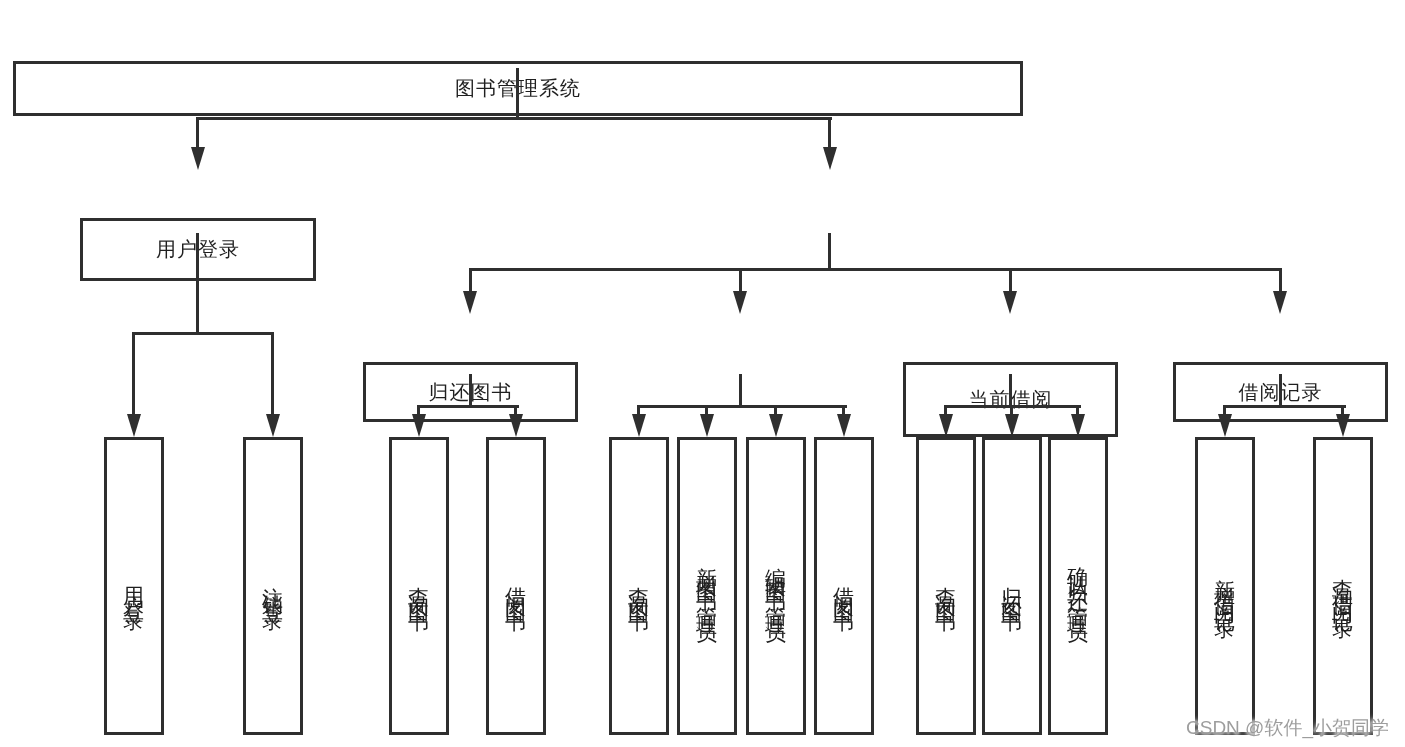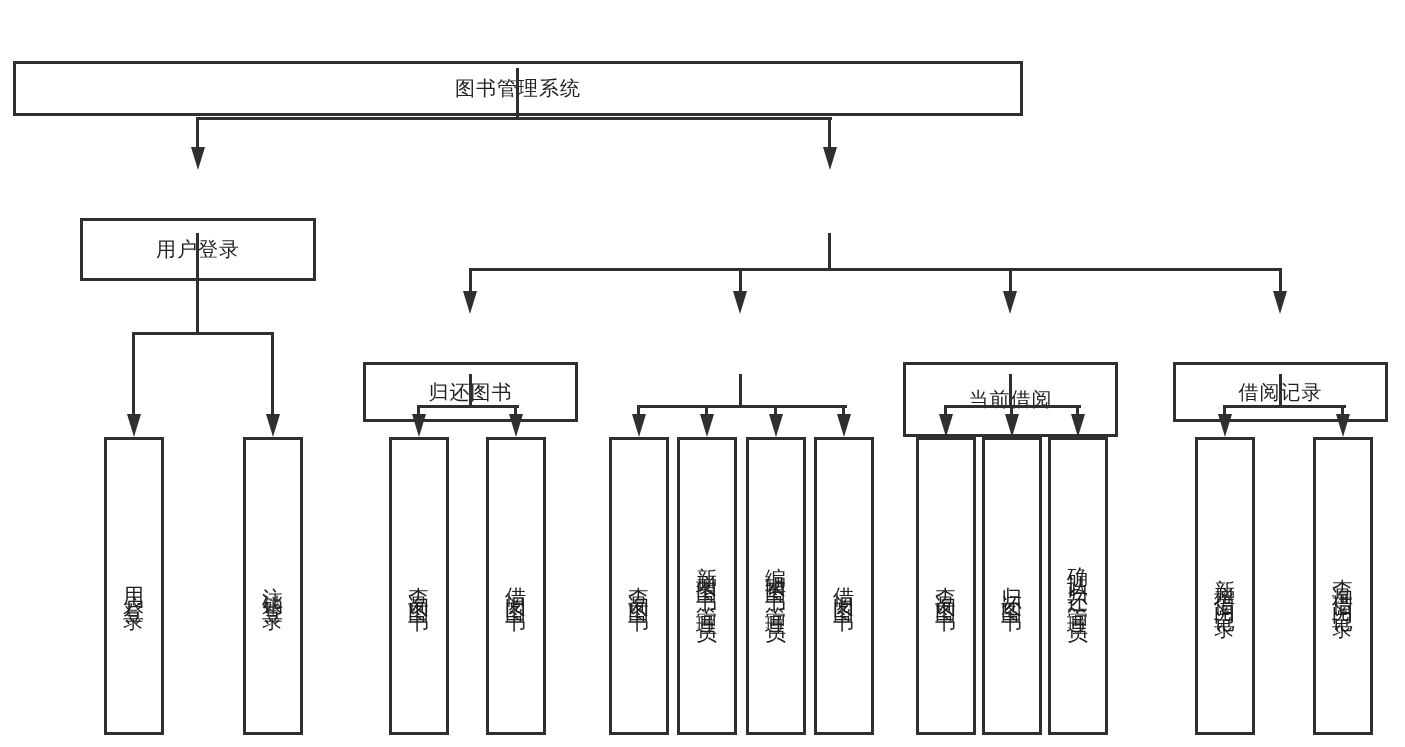"CSDN @软件_小贺同学" div.watermark { html: none -> <div>CSDN @软件_小贺同学</div> }
